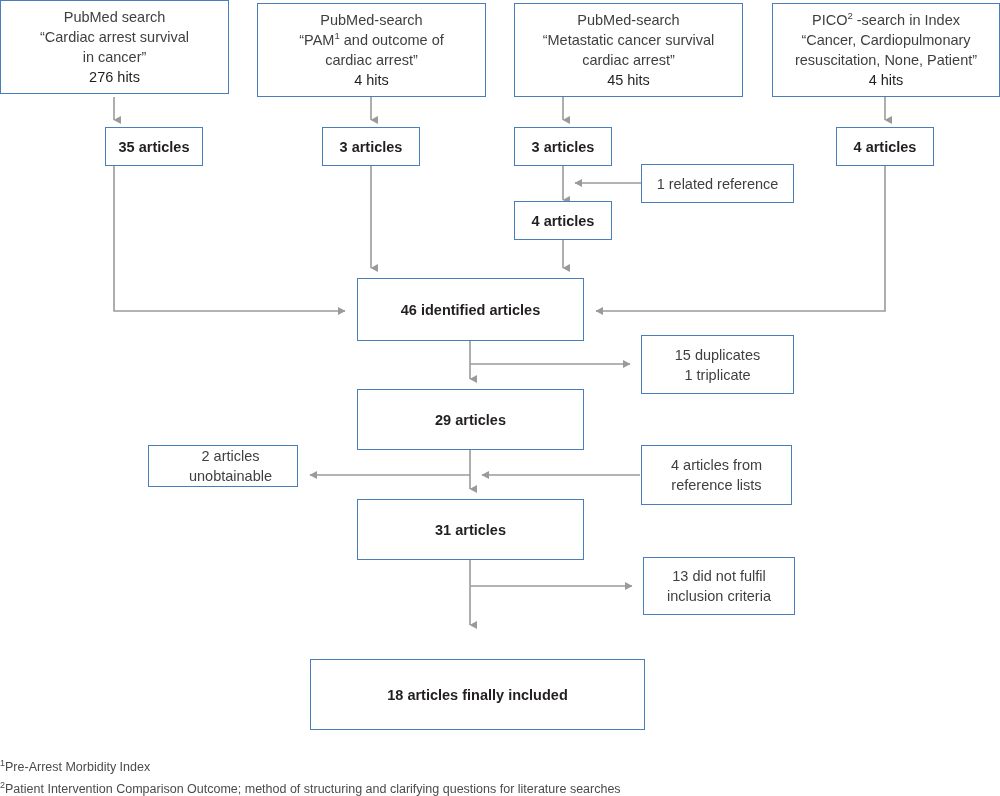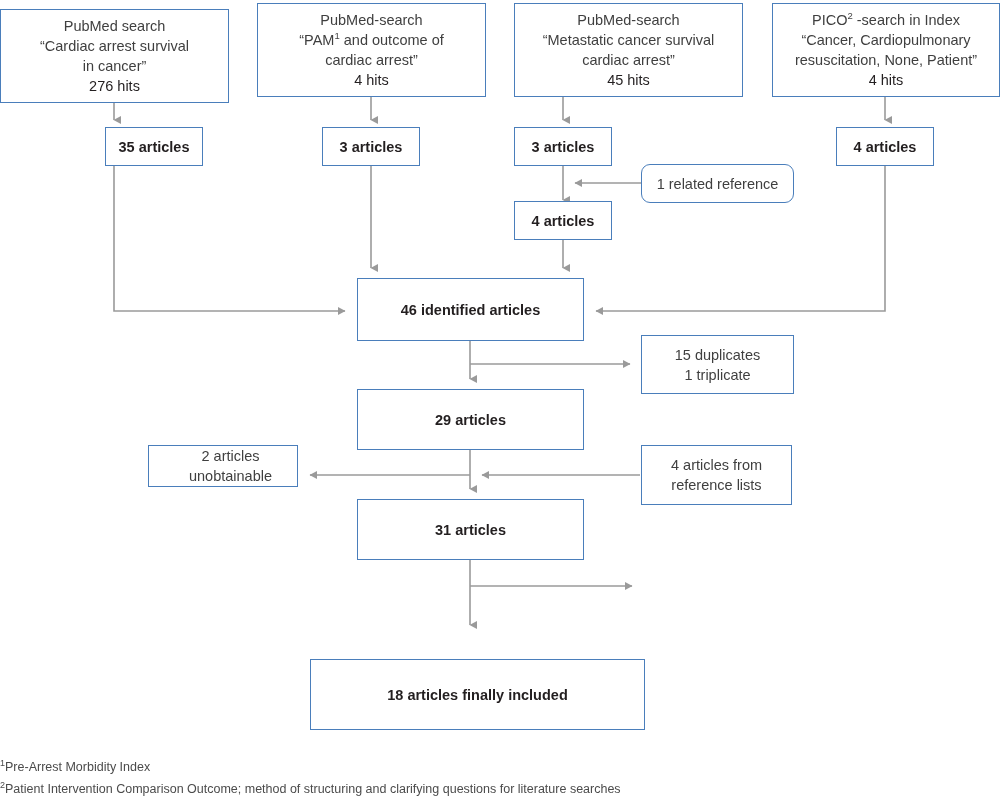"PubMed search" div.node { top: 9px -> 0 }
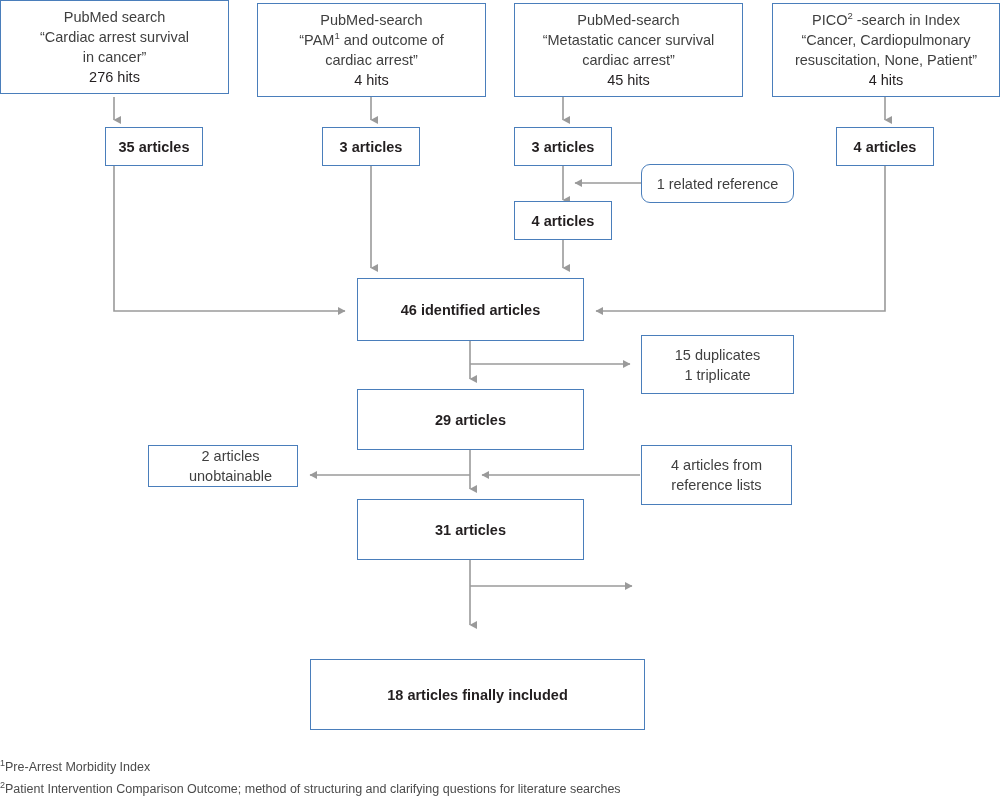"1 related reference" div.node { border-radius: 9px -> none }
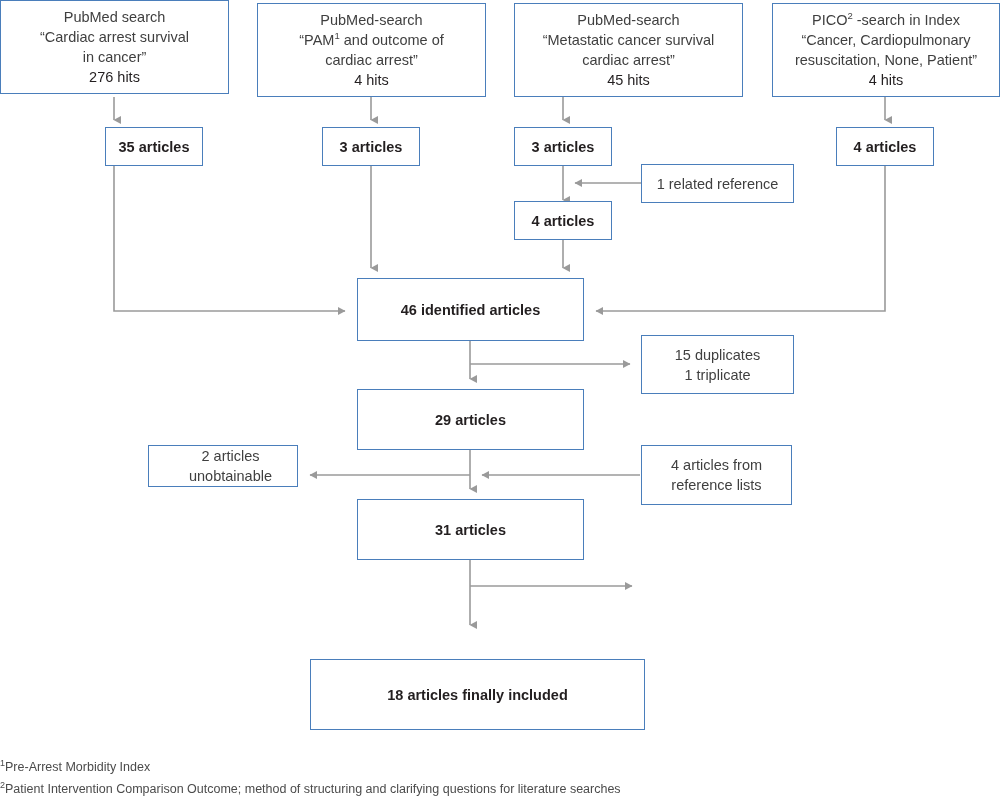"13 did not fulfil" div.node { html: none -> <div> <span>13 did not fulfil inclusion criteria</span> </div> }
